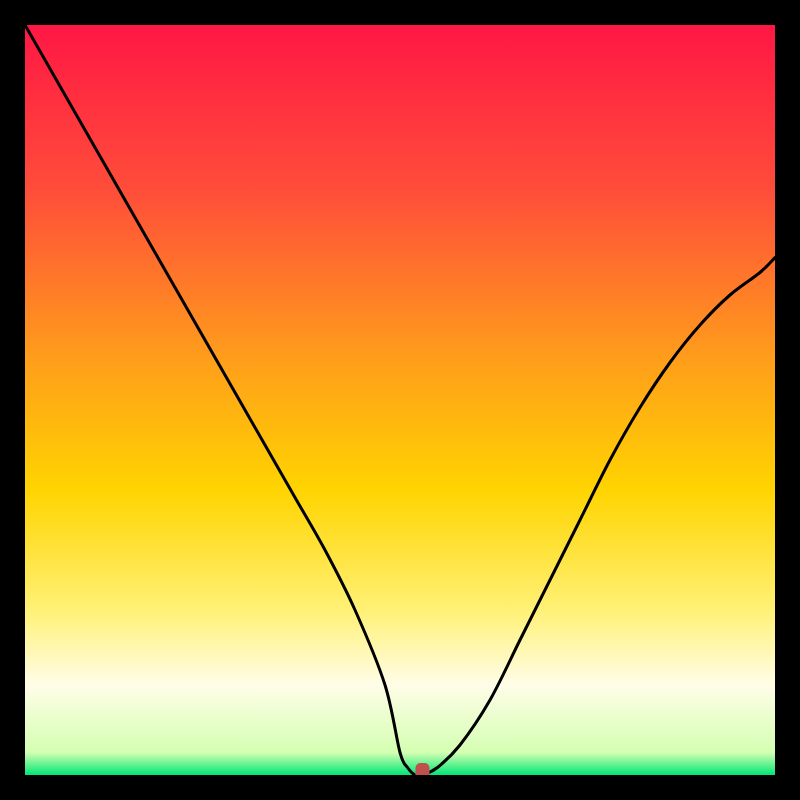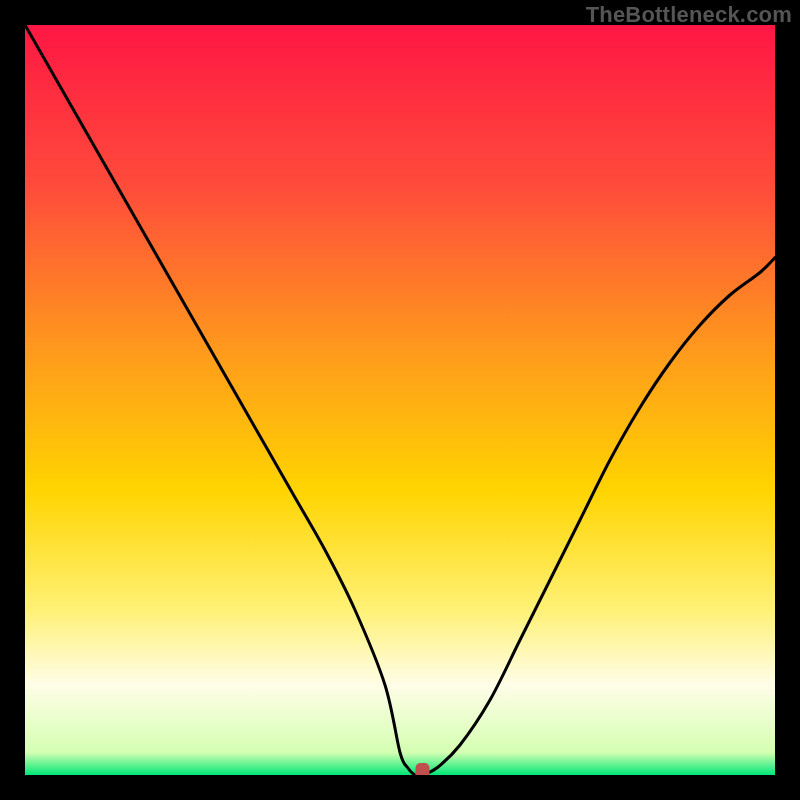"TheBottleneck.com" div.watermark { html: <div>TheBottleneck.com</div> -> none }
